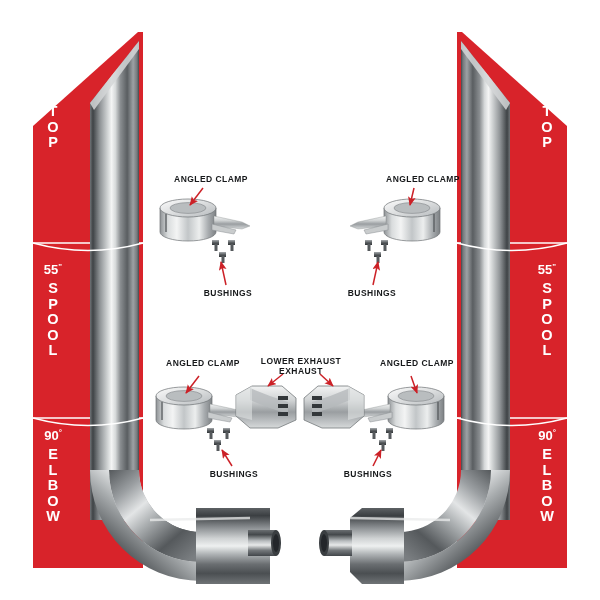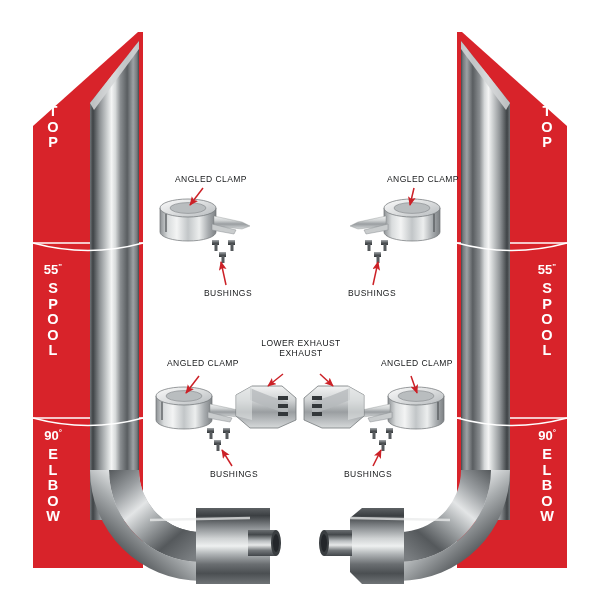"ANGLED CLAMP" .lbl { font-weight: 400 -> 700 }
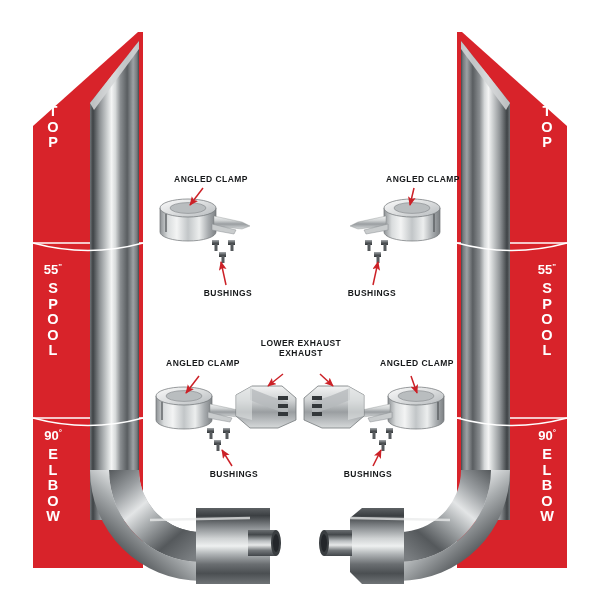"LOWER EXHAUST" div.lbl { top: 338px -> 356px }
